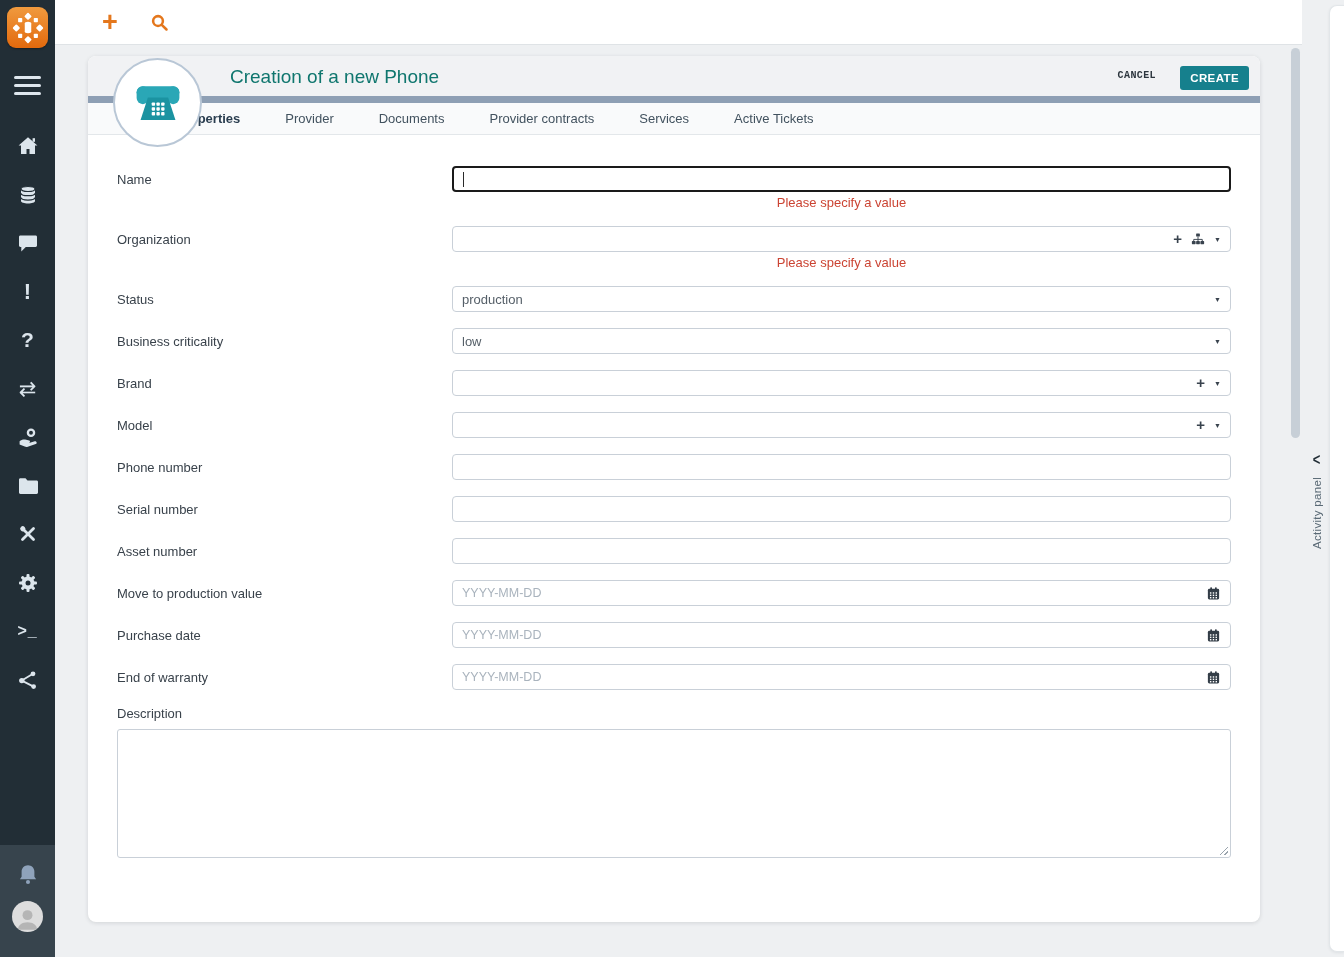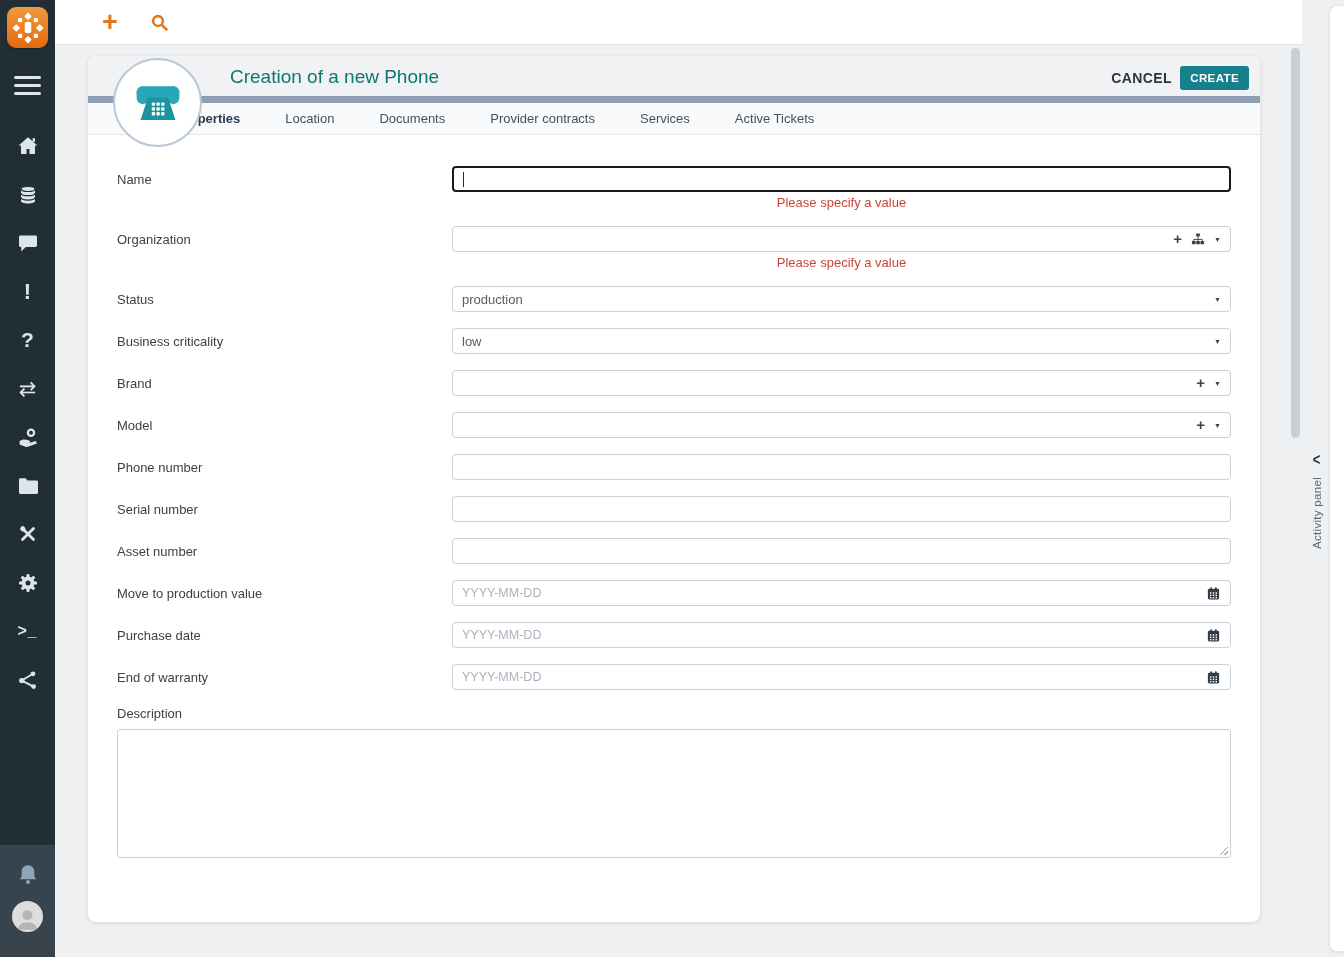"CANCEL" .cancel-btn { font-family: Liberation Sans, sans-serif -> Liberation Mono, monospace; font-size: 14px -> 10px; right: 88px -> 104px }
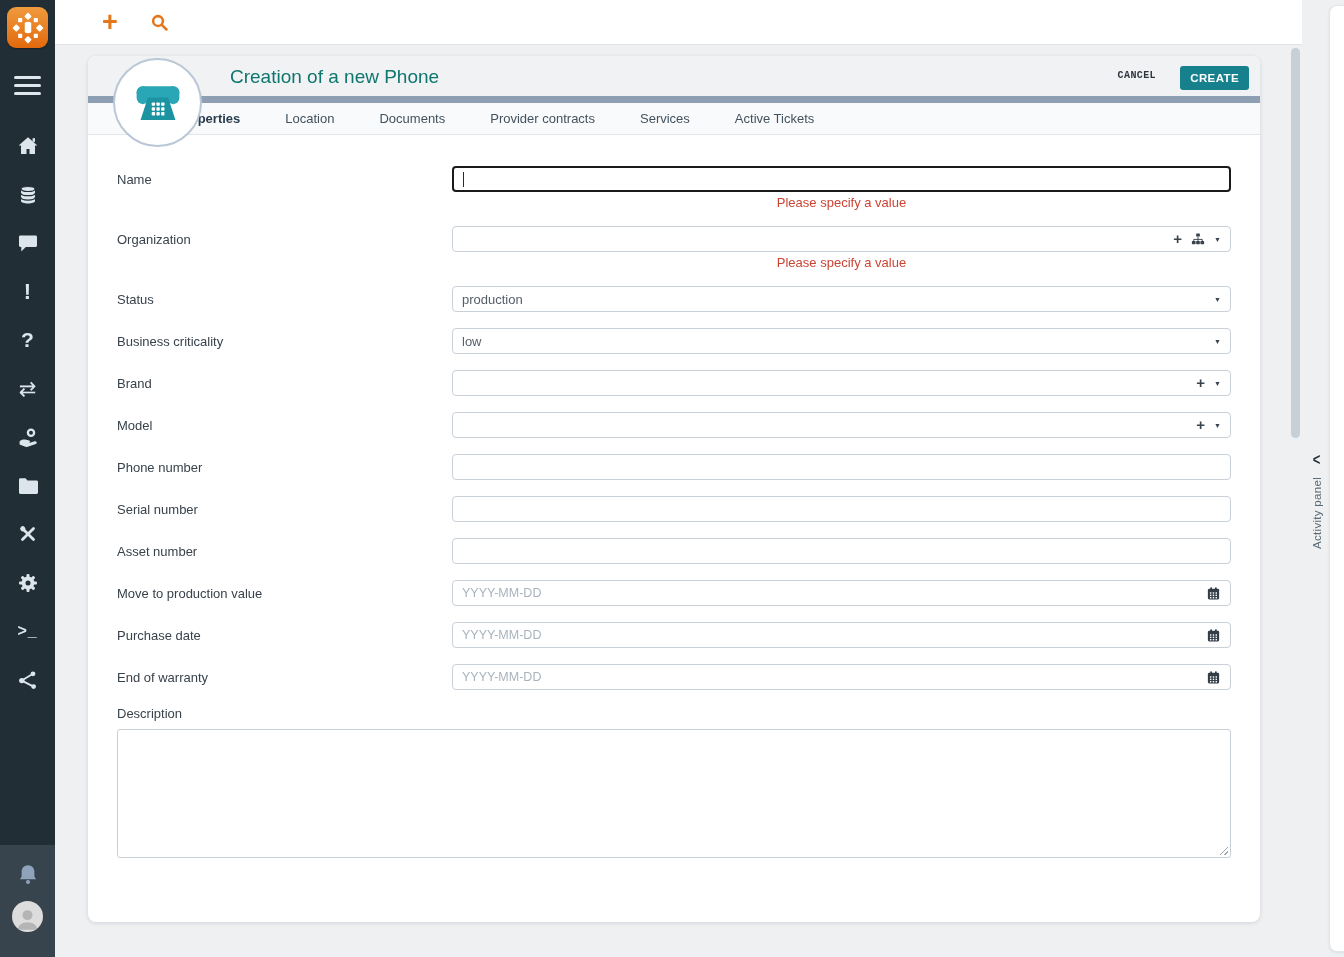"Location" div.tab { text: Location -> Provider }
